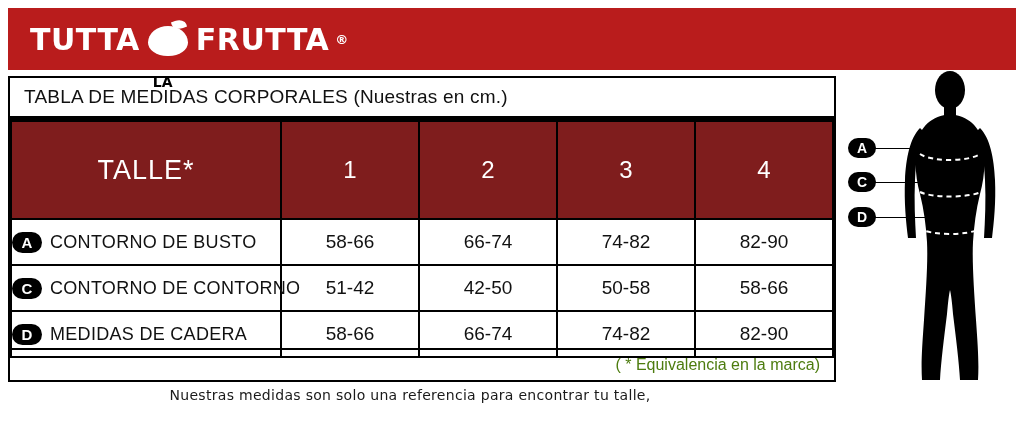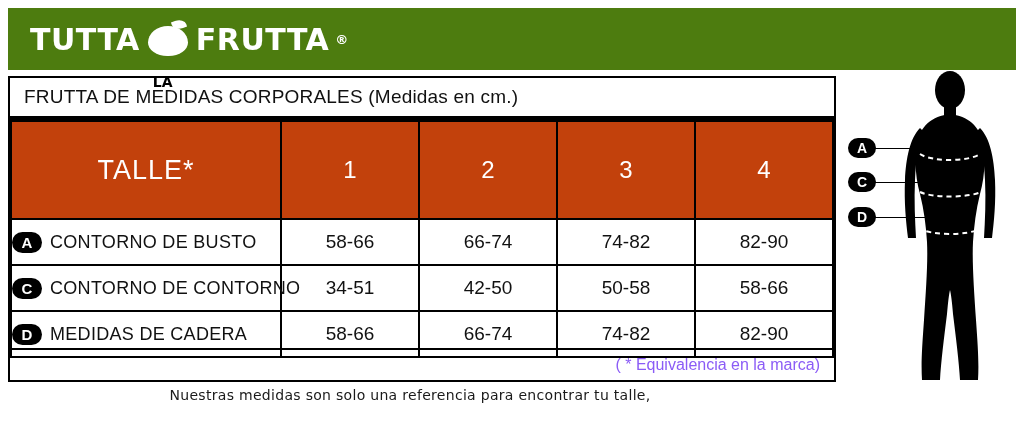"TUTTA" .brand-bar { background: #4d7c0f -> #b91c1c }
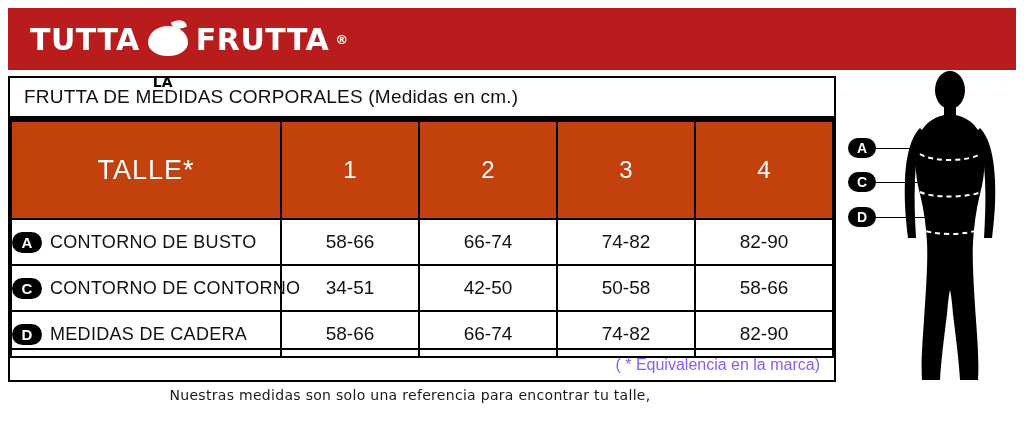"FRUTTA DE MEDIDAS CORPORALES (Medidas" span.subtitle-text { text: FRUTTA DE MEDIDAS CORPORALES (Medidas -> TABLA DE MEDIDAS CORPORALES (Nuestras }
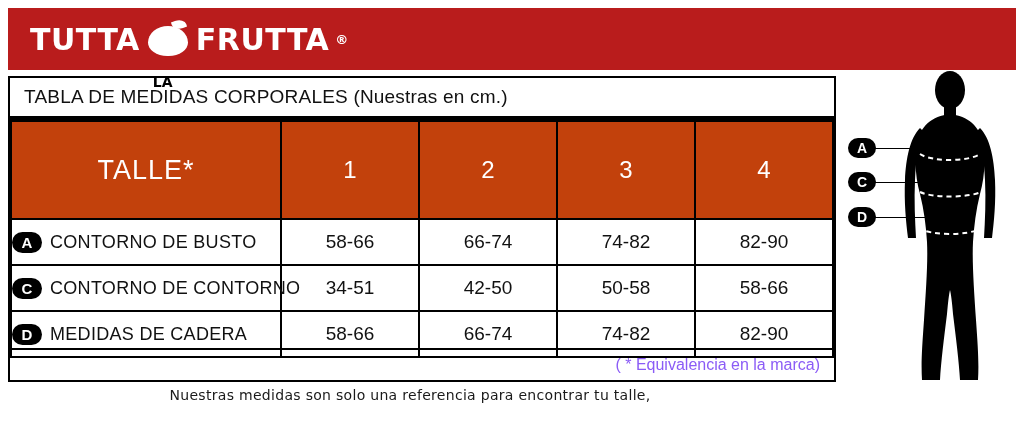"TALLE*" table.size-table tr.header-row td { background: #c2410c -> #7f1d1d }
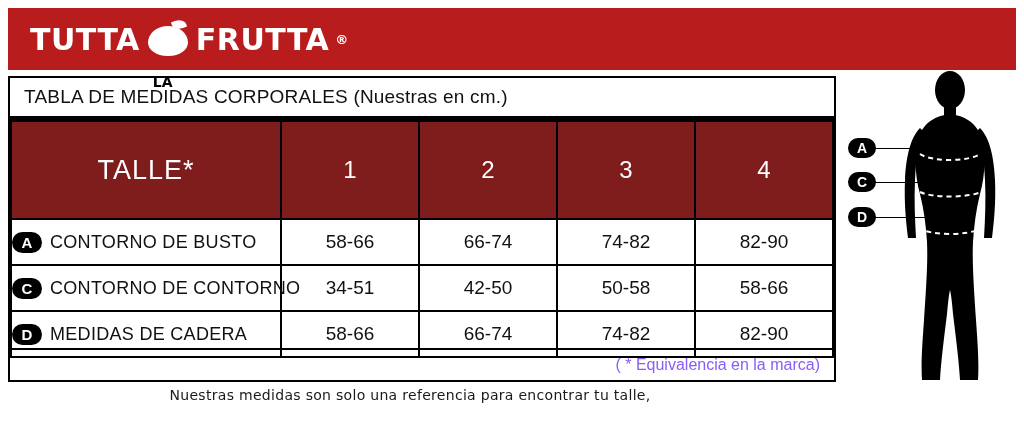"34-51" td { text: 34-51 -> 51-42 }
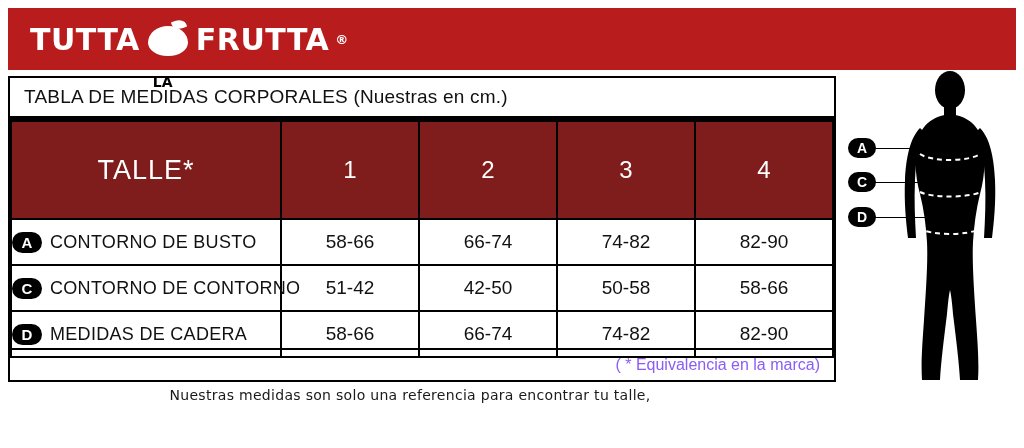"( * Equivalencia en la" .equiv-text { color: #8b5cf6 -> #4d7c0f }
